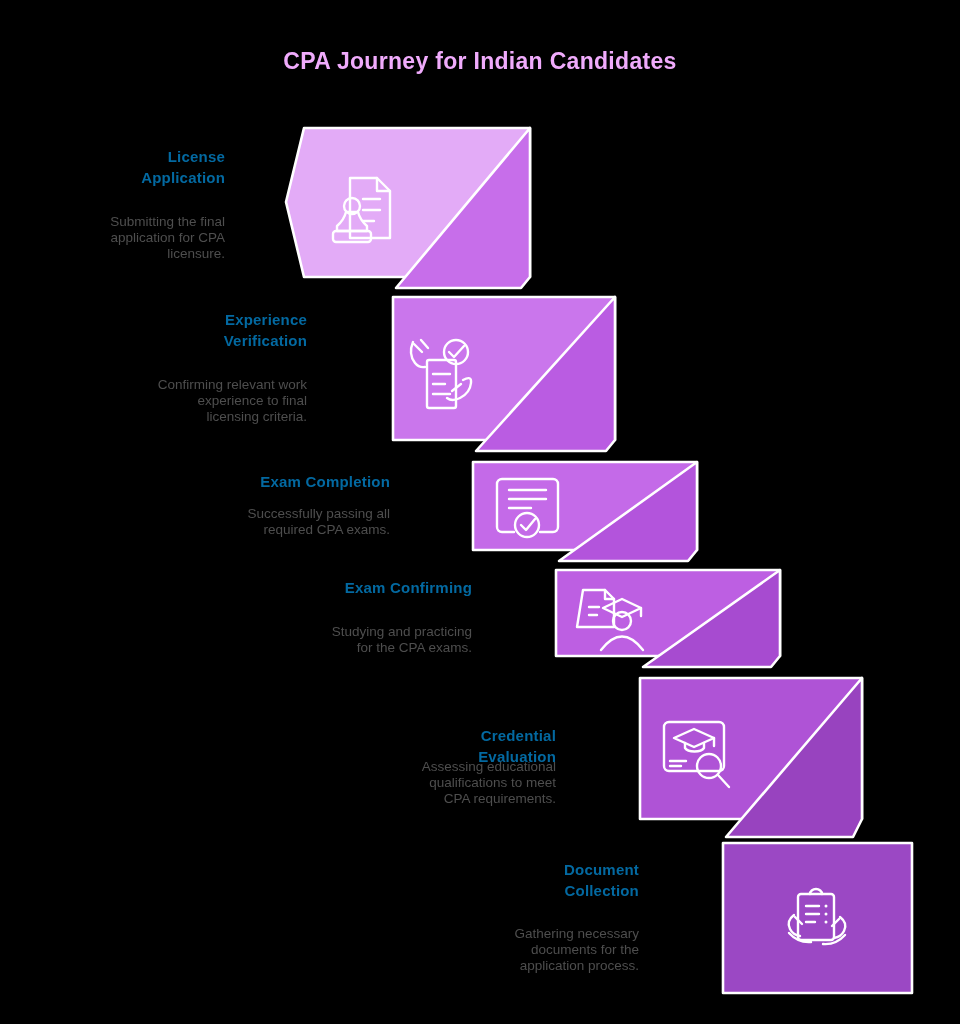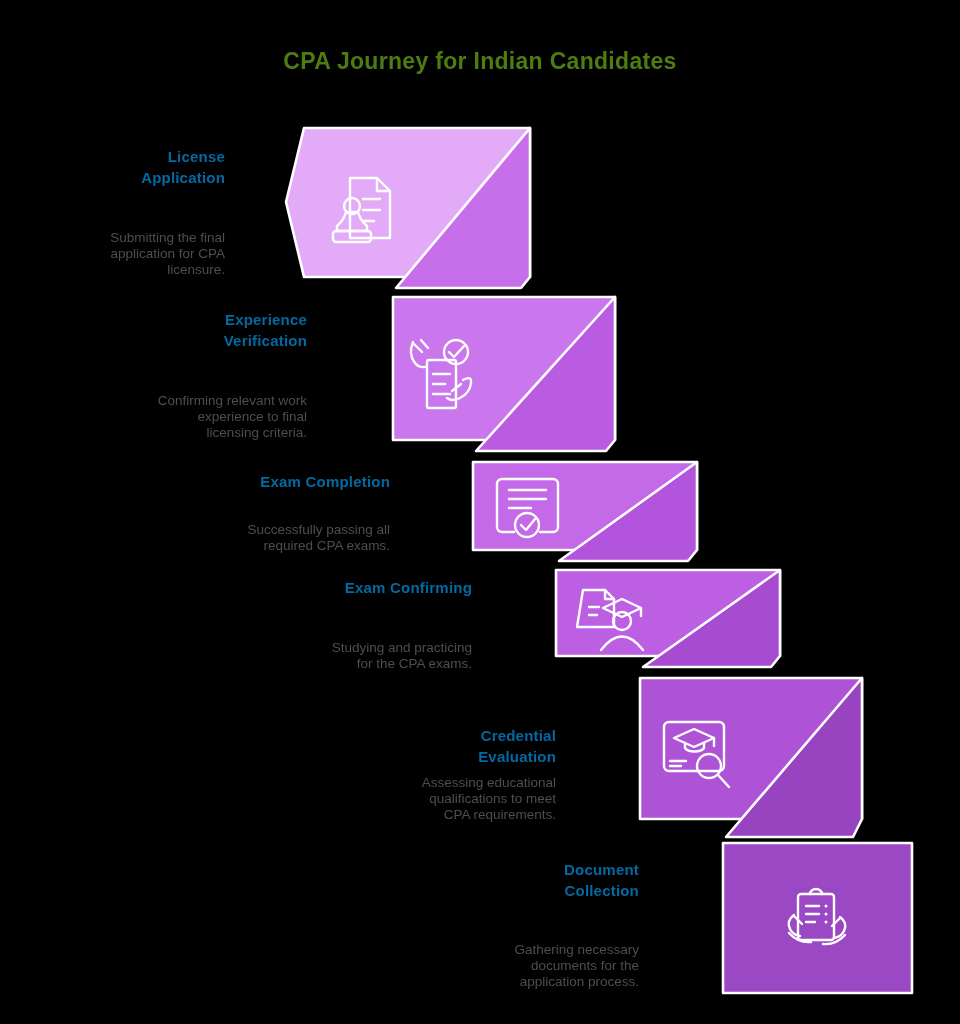"CPA Journey for Indian Candidates" #main-title { color: #4d7c0f -> #f0abfc }
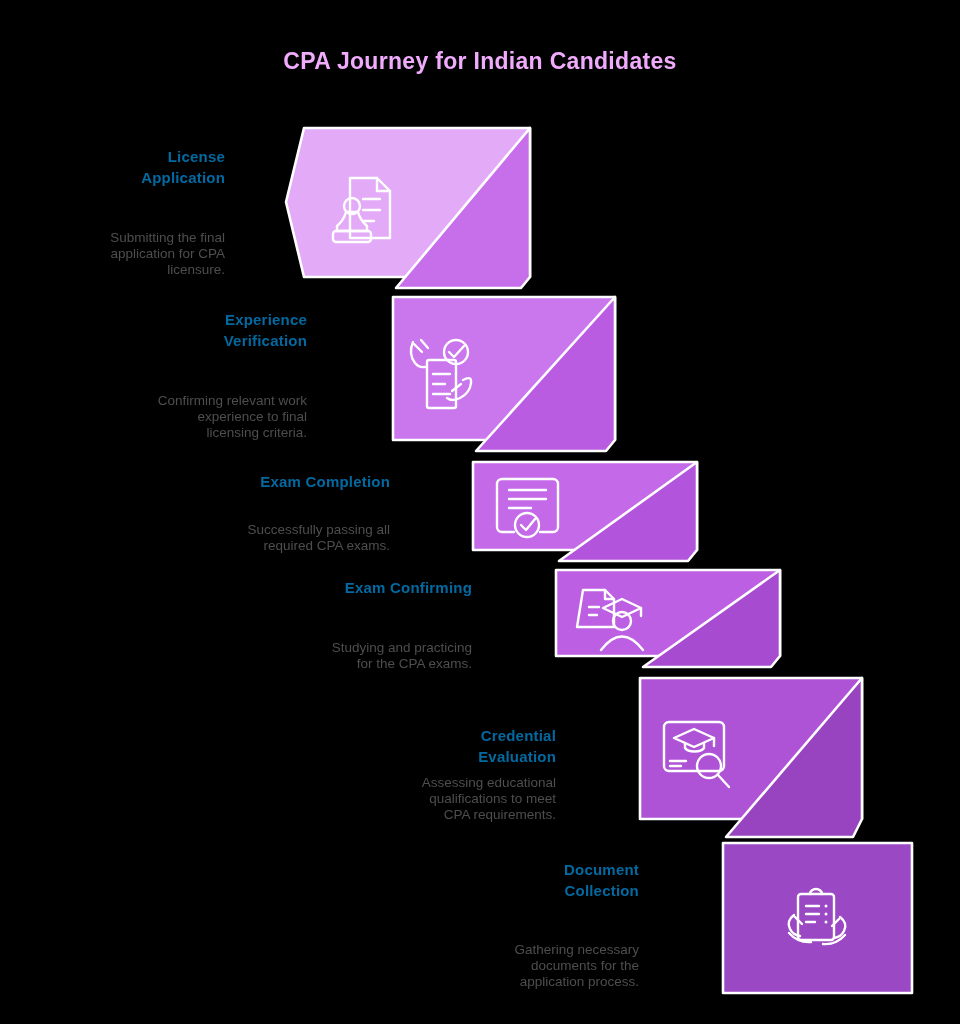"Submitting the final" .step-desc { margin-top: 16px -> none }
